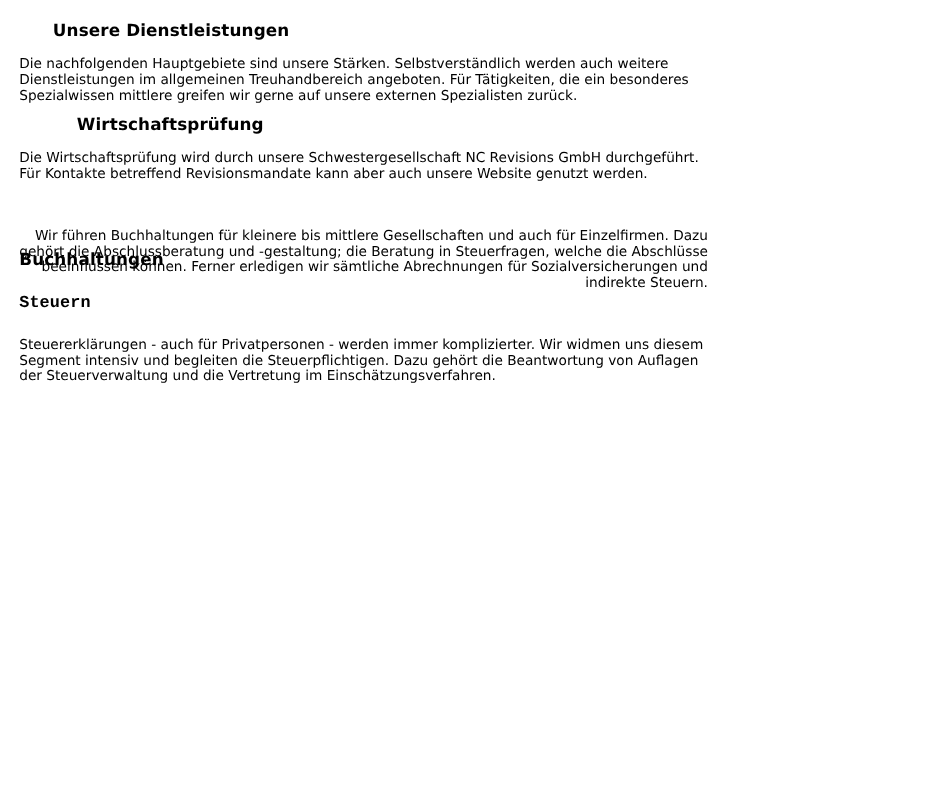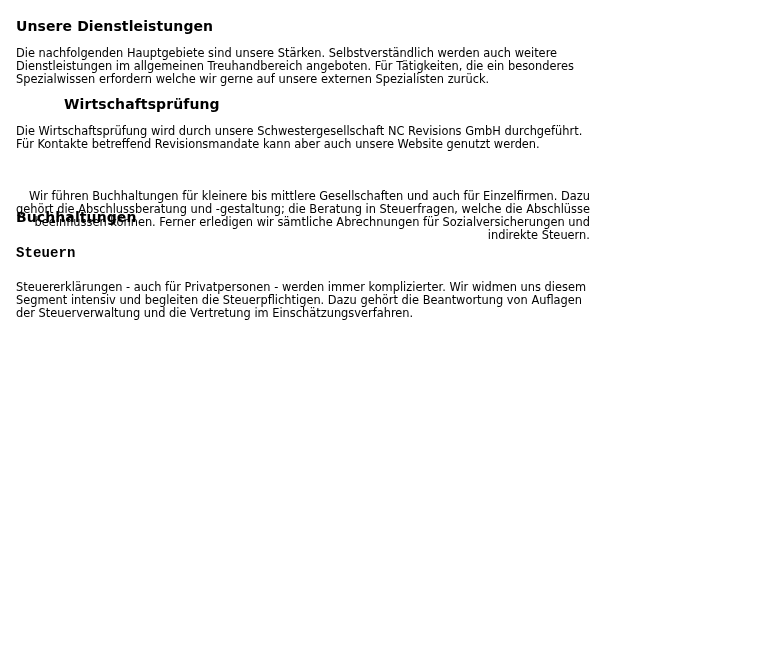"Unsere Dienstleistungen" .s1-title { margin-left: none -> 28px }
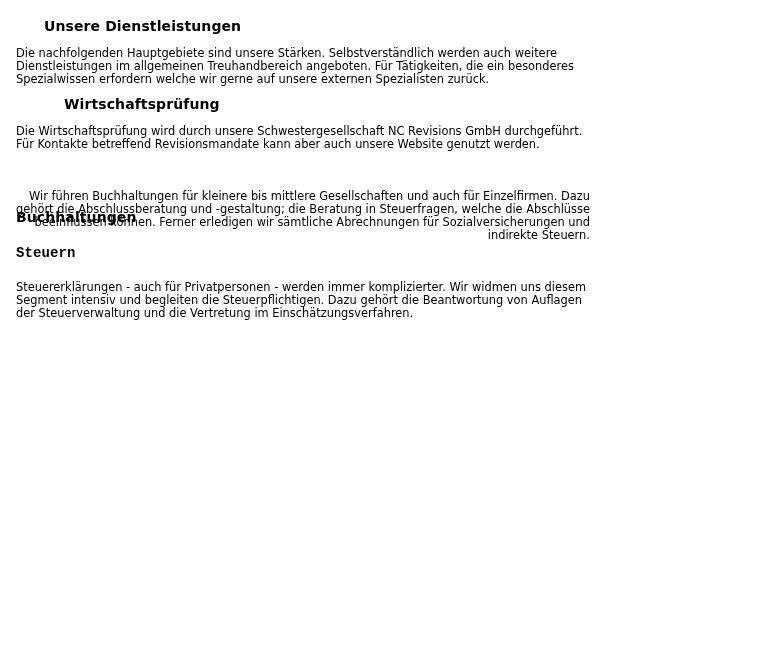"Die nachfolgenden Hauptgebiete sind" p.section-text { text: erfordern welche -> mittlere greifen }
